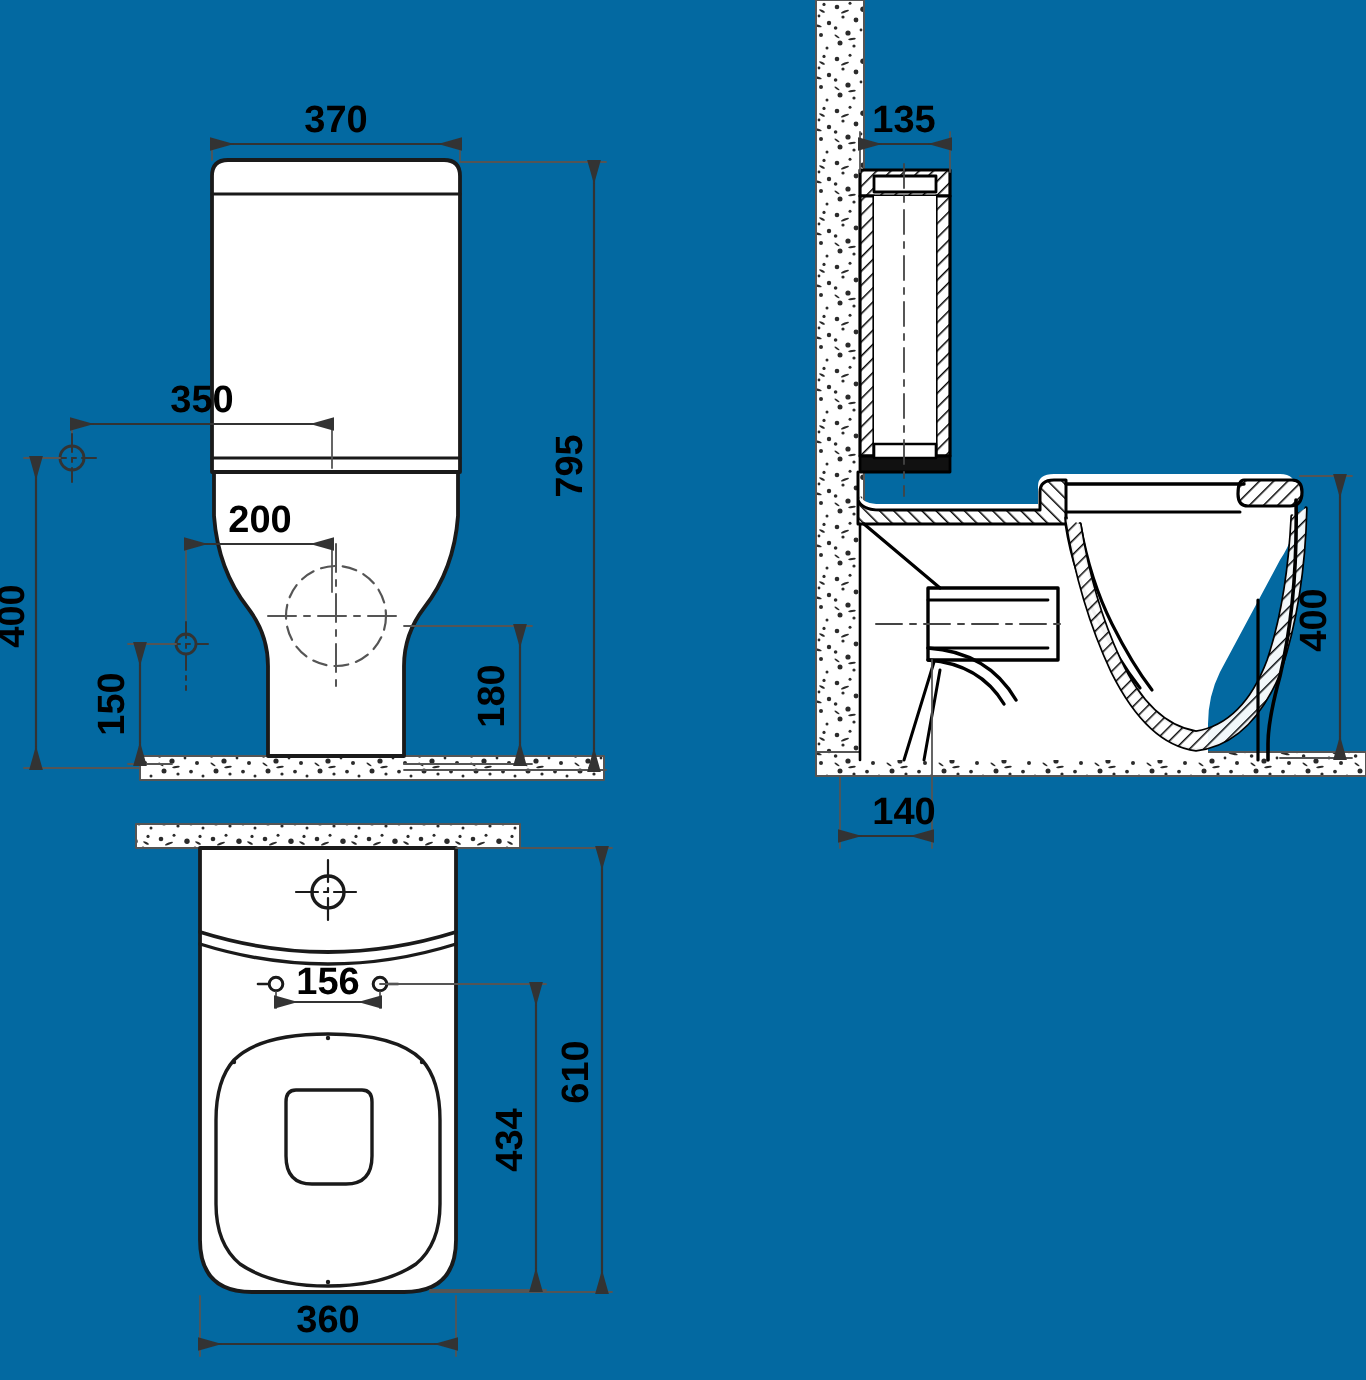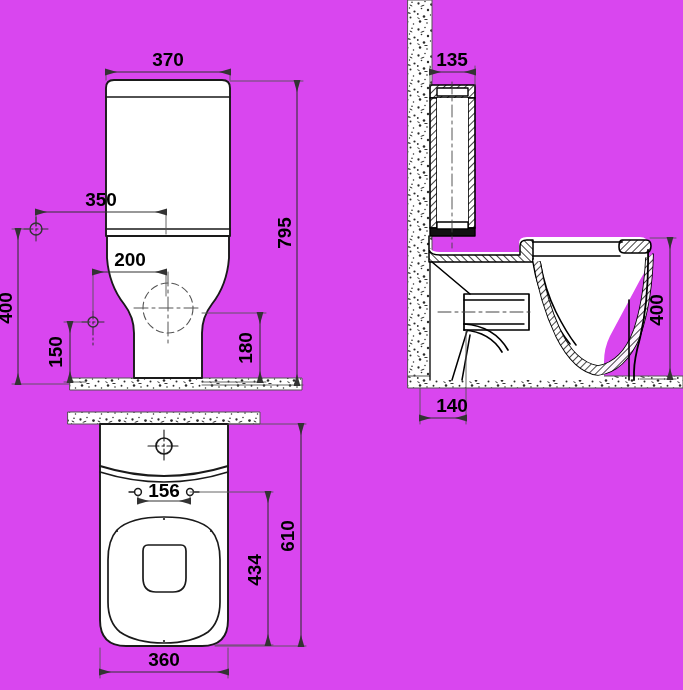"370" #drawing-root { background: #d946ef -> #0369a1 }
